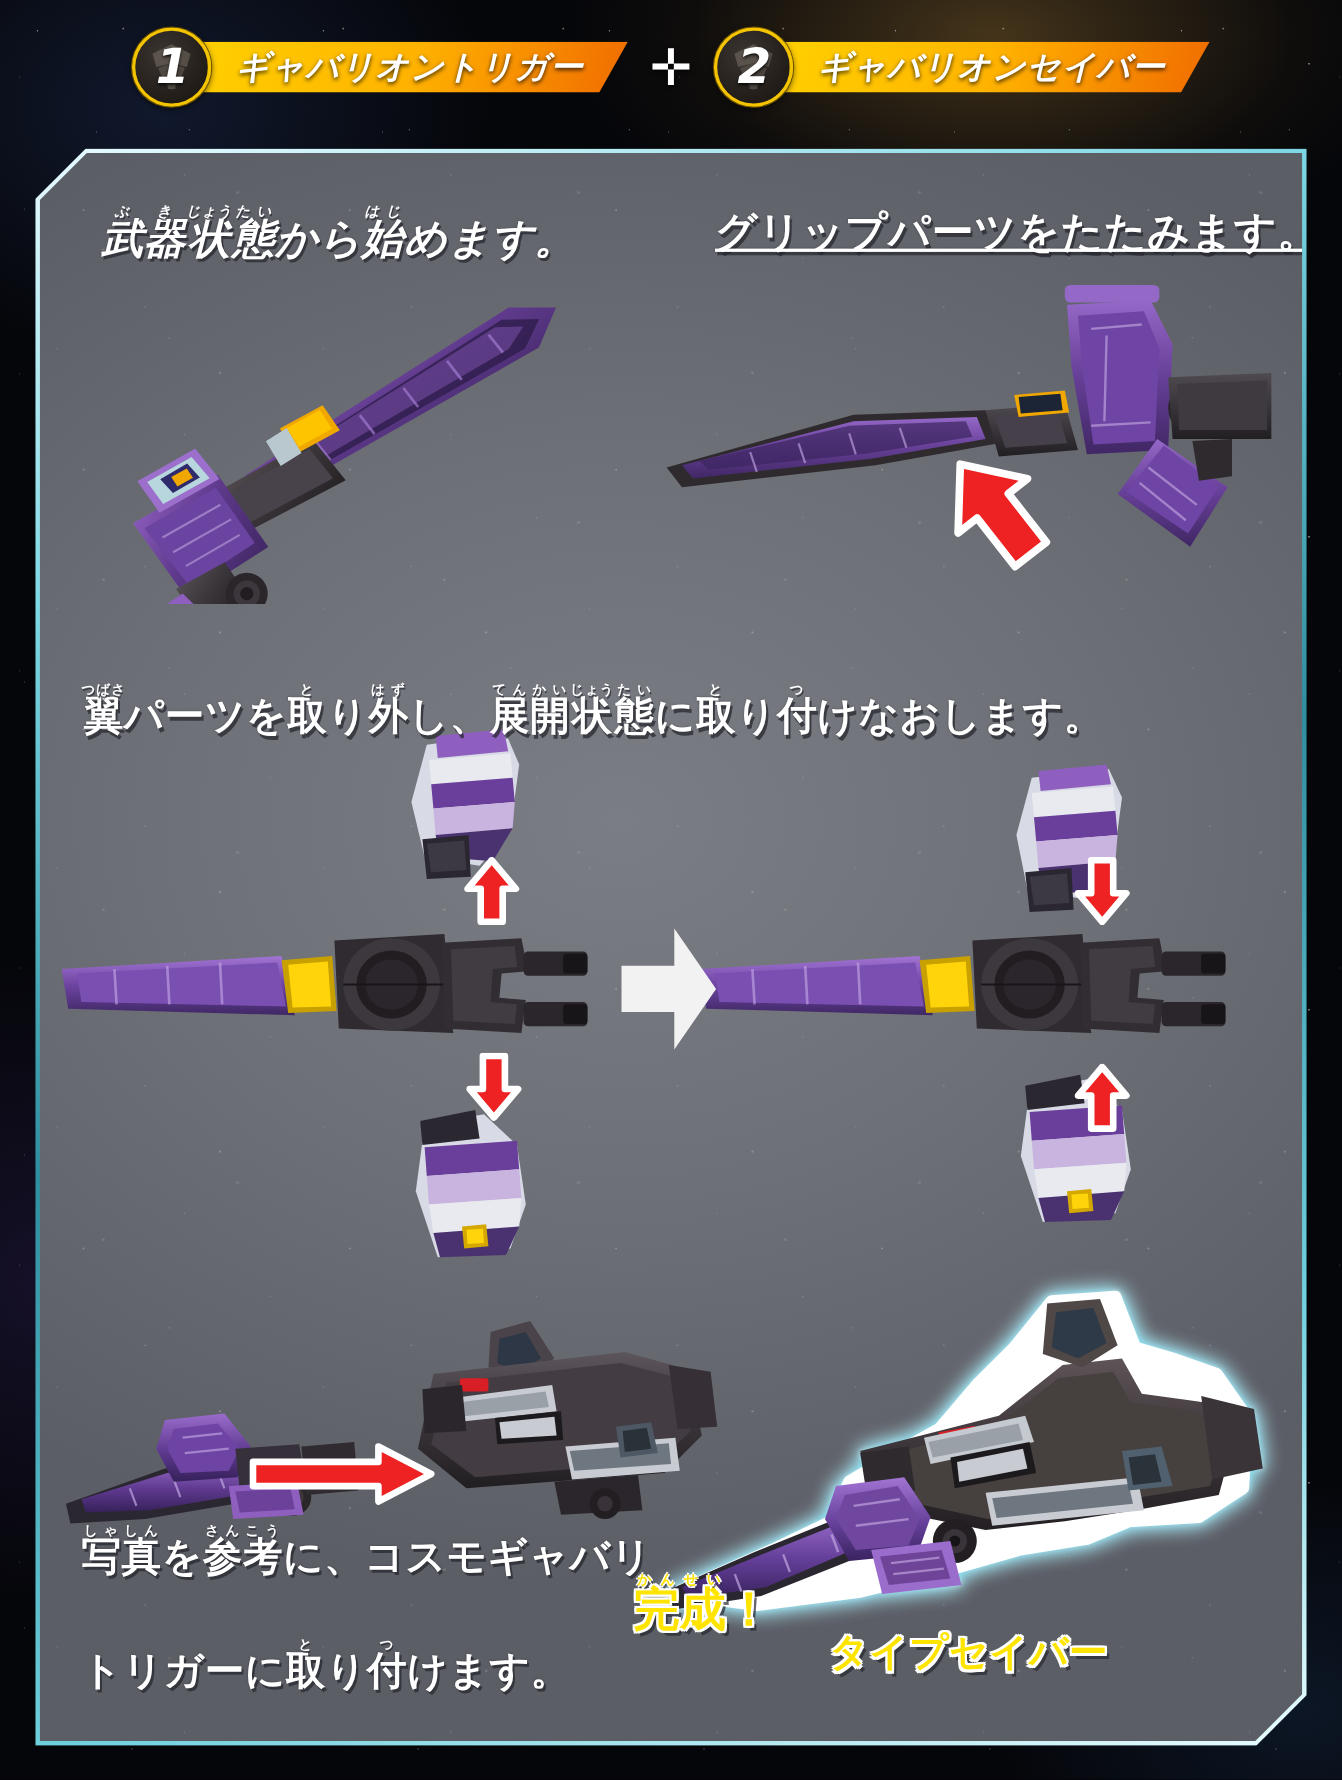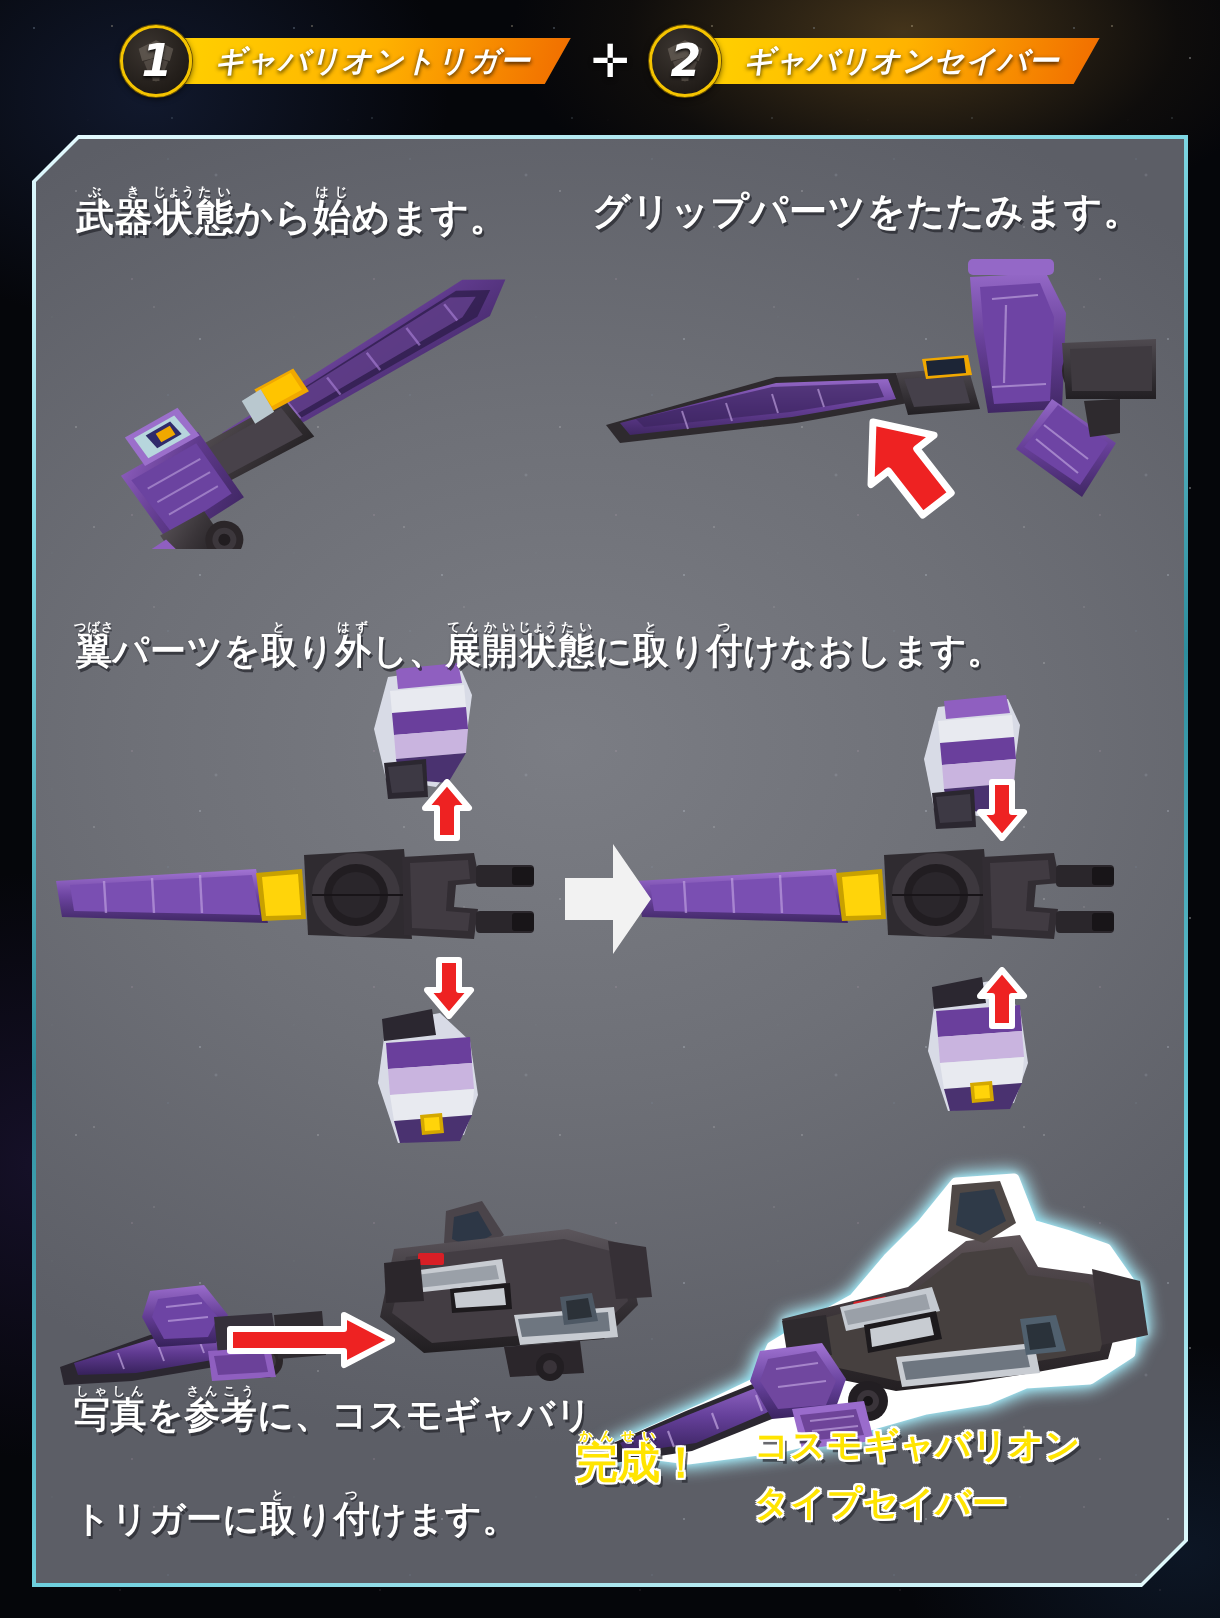"武ぶ器き状じょう態たいから始はじめます。" div.jp-head { font-style: none -> italic; left: 40px -> 56px }
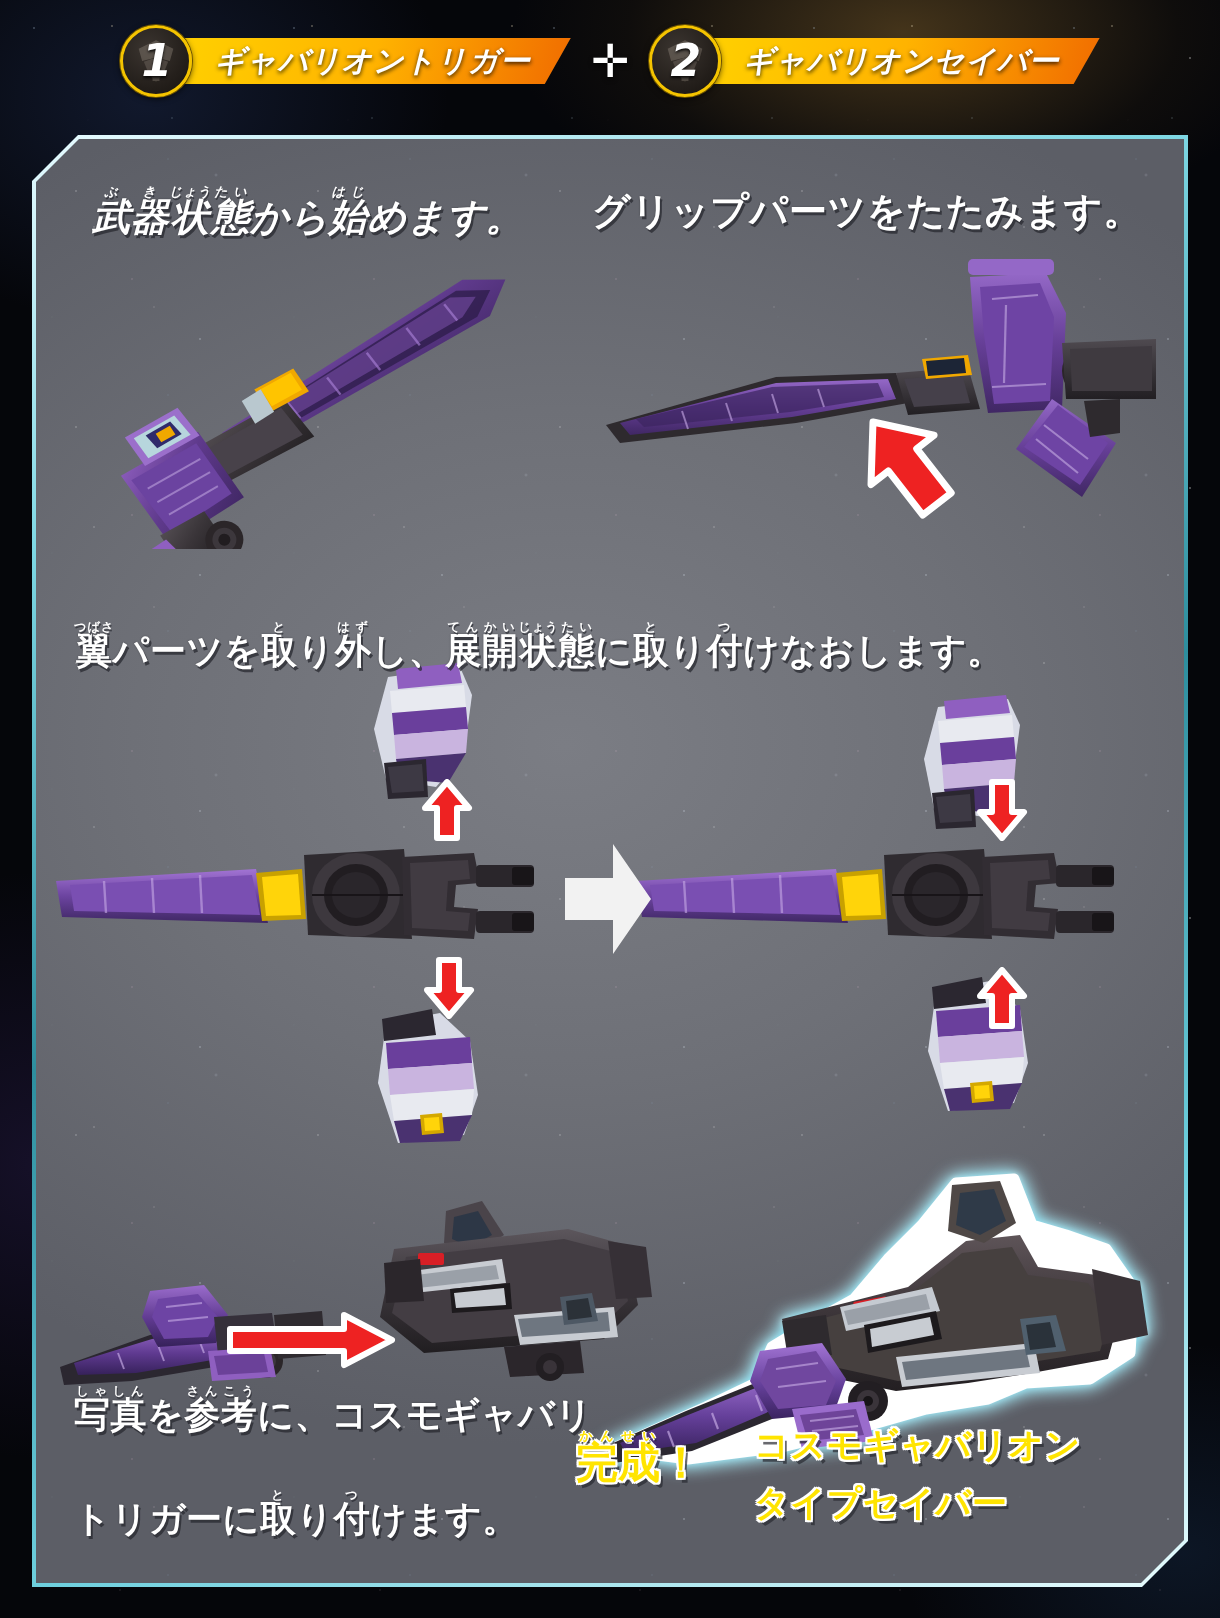"グリップパーツをたたみます。" div.jp-head { left: 556px -> 614px; text-decoration: none -> underline }
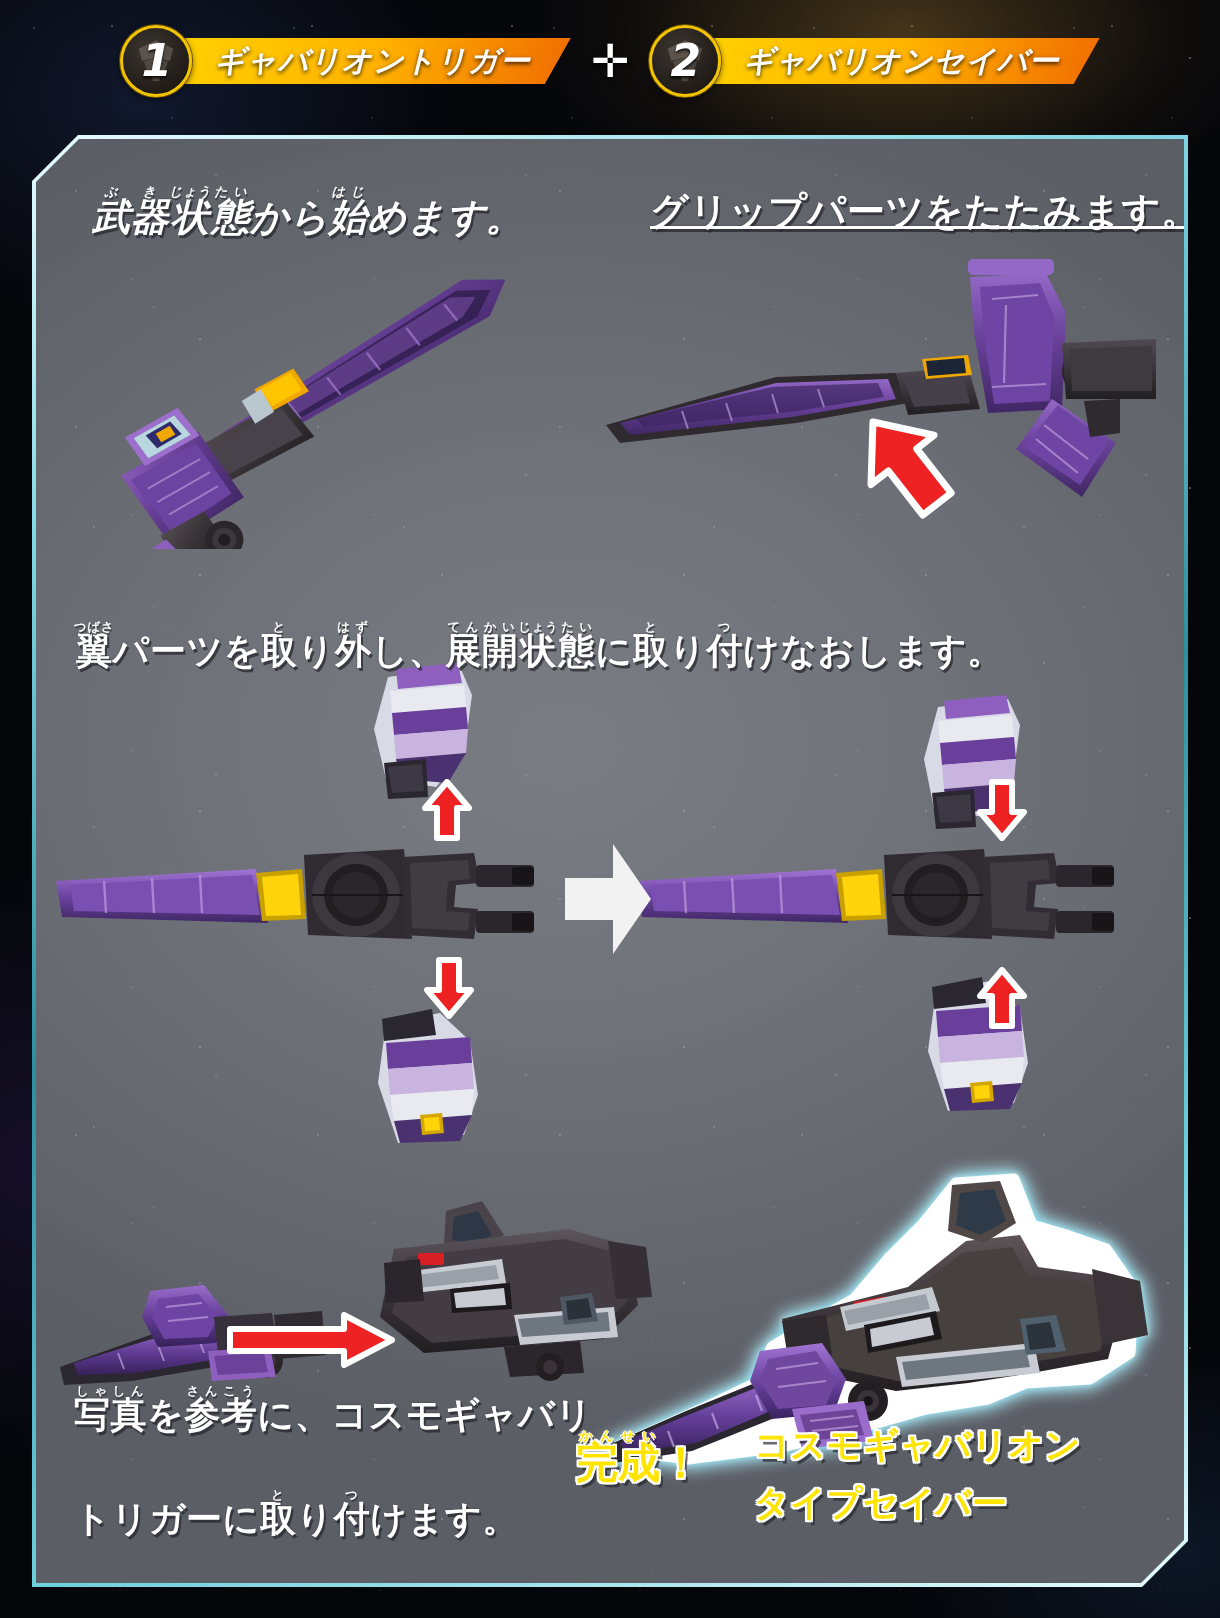"コスモギャバリオン" div.product-name { html: <div>コスモギャバリオン</div> -> none }
